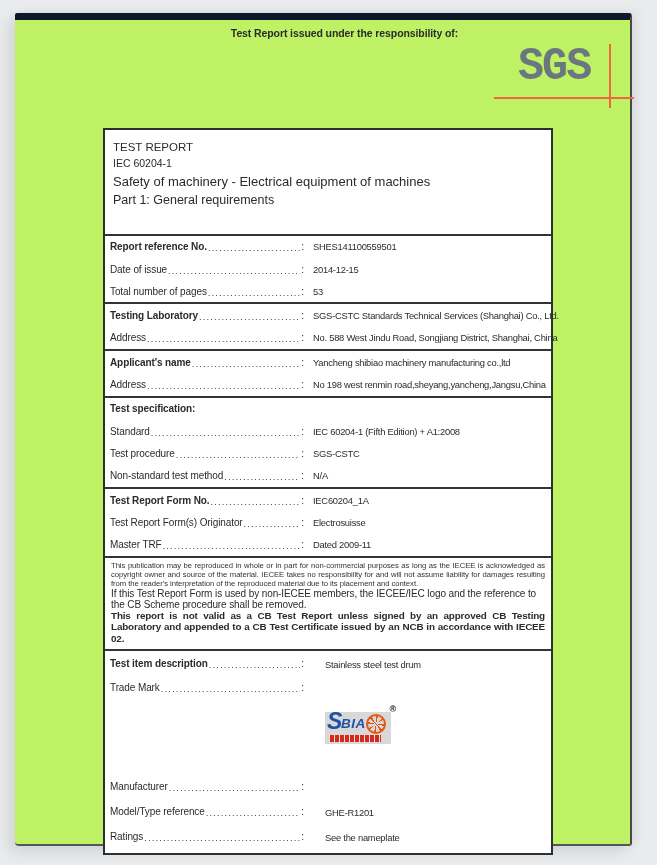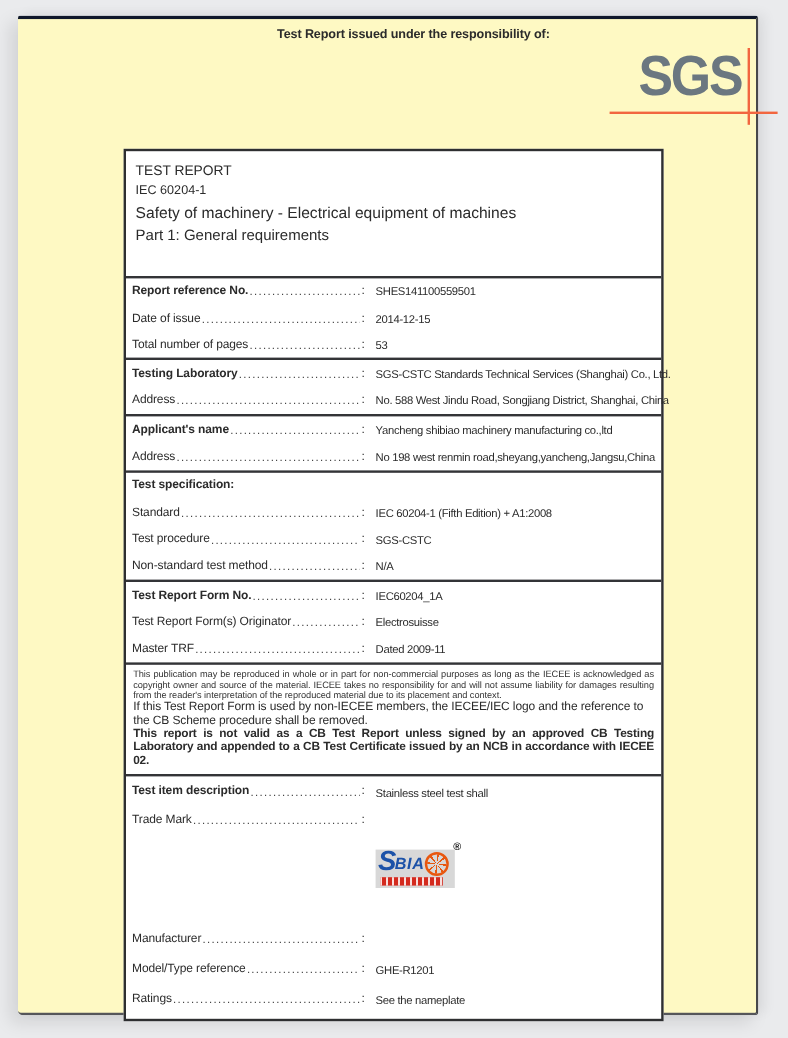"Test Report issued under the" .page { background: #fef9c3 -> #bef264; border-top: 3px solid #0f172a -> 7px solid #0f172a }
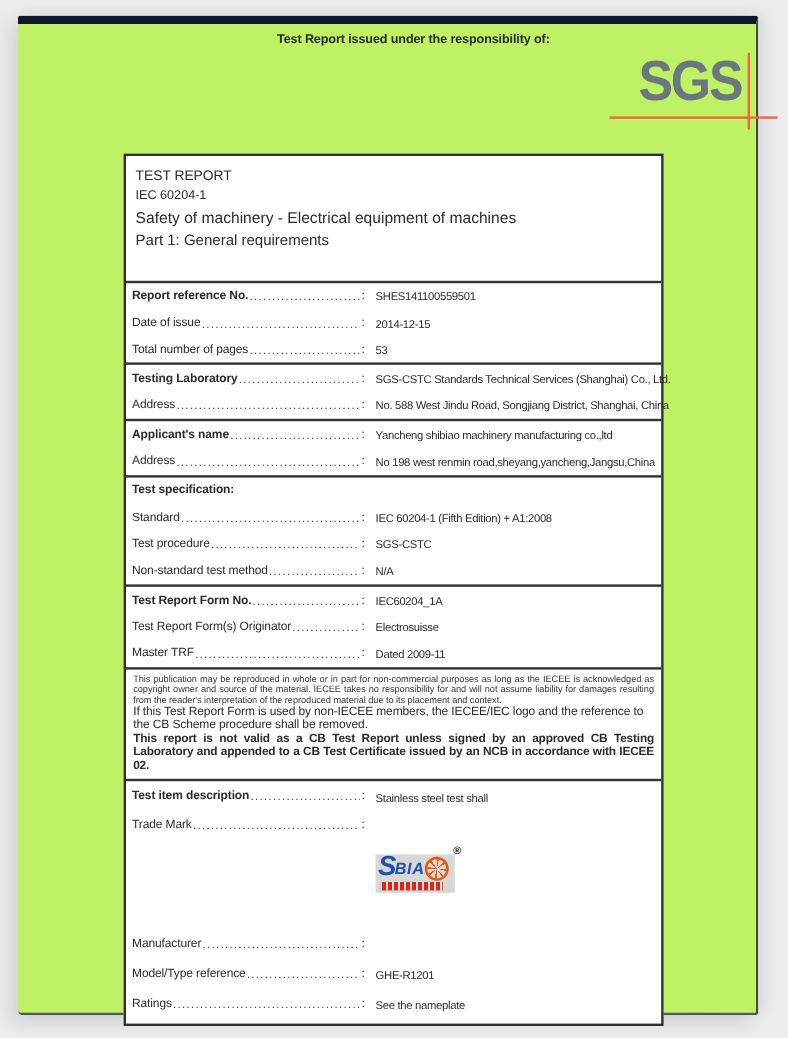"SGS" .sgs { font-family: none -> Liberation Mono, monospace; left: 16px -> 2px }
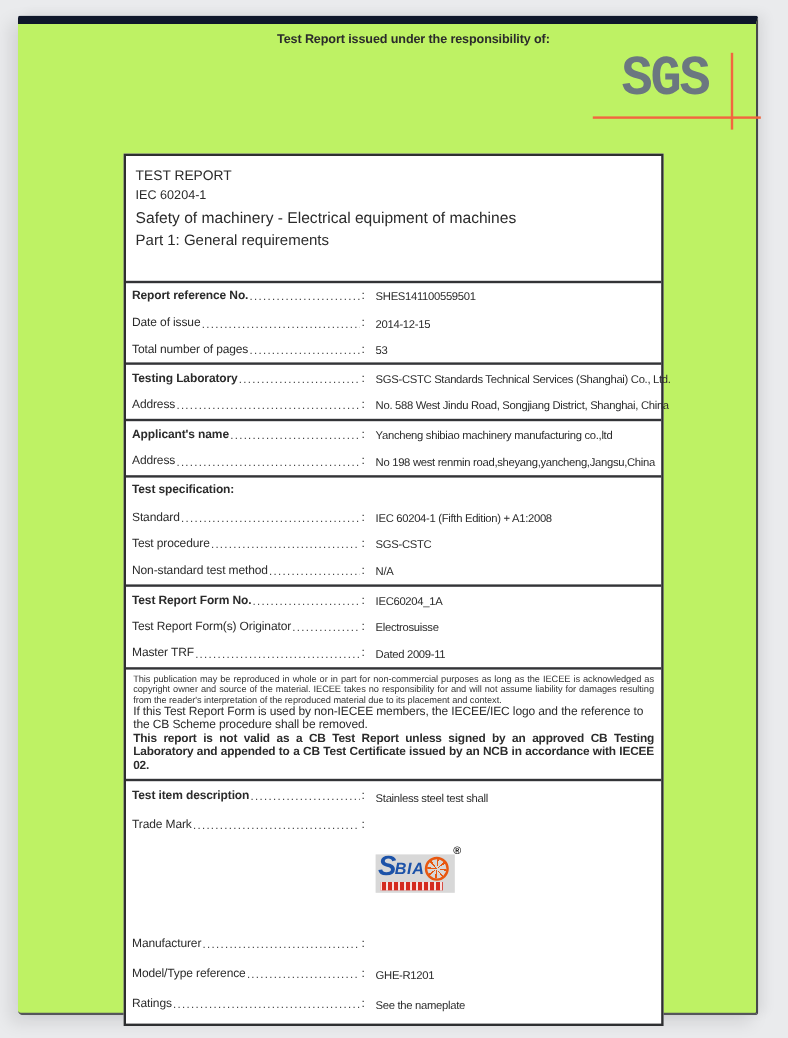"Test item description" .spaced .t-row { gap: none -> 12px }
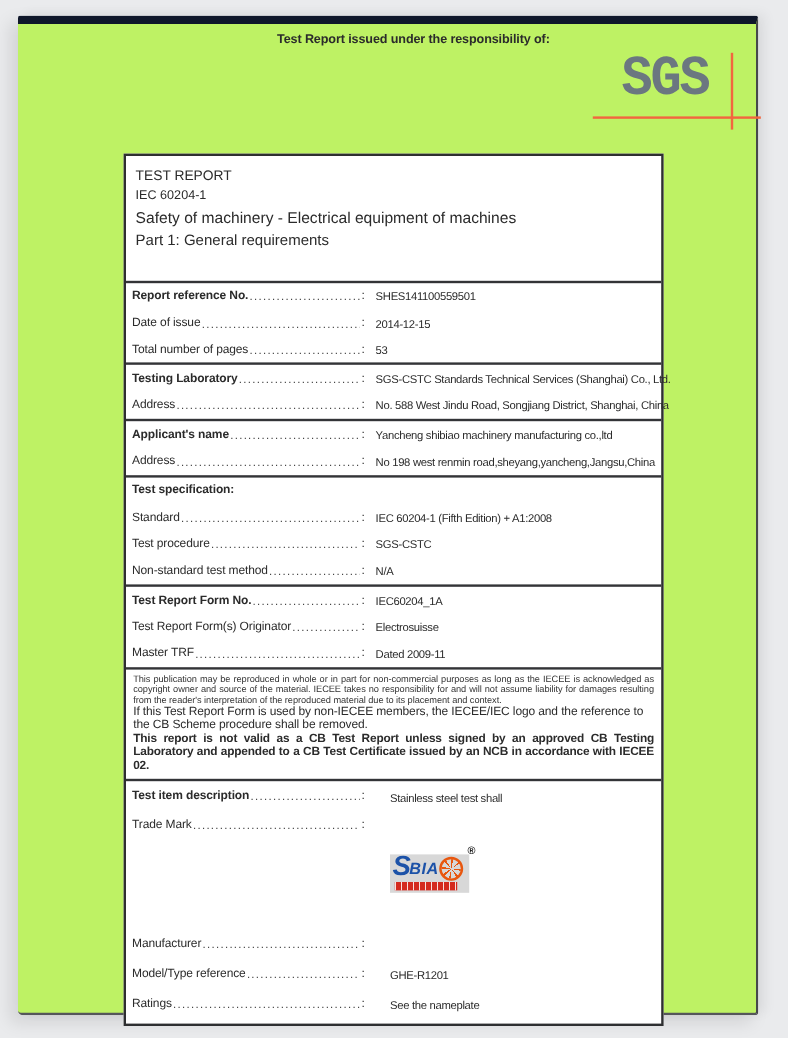"Stainless steel test shall" div.val { text: shall -> drum }
